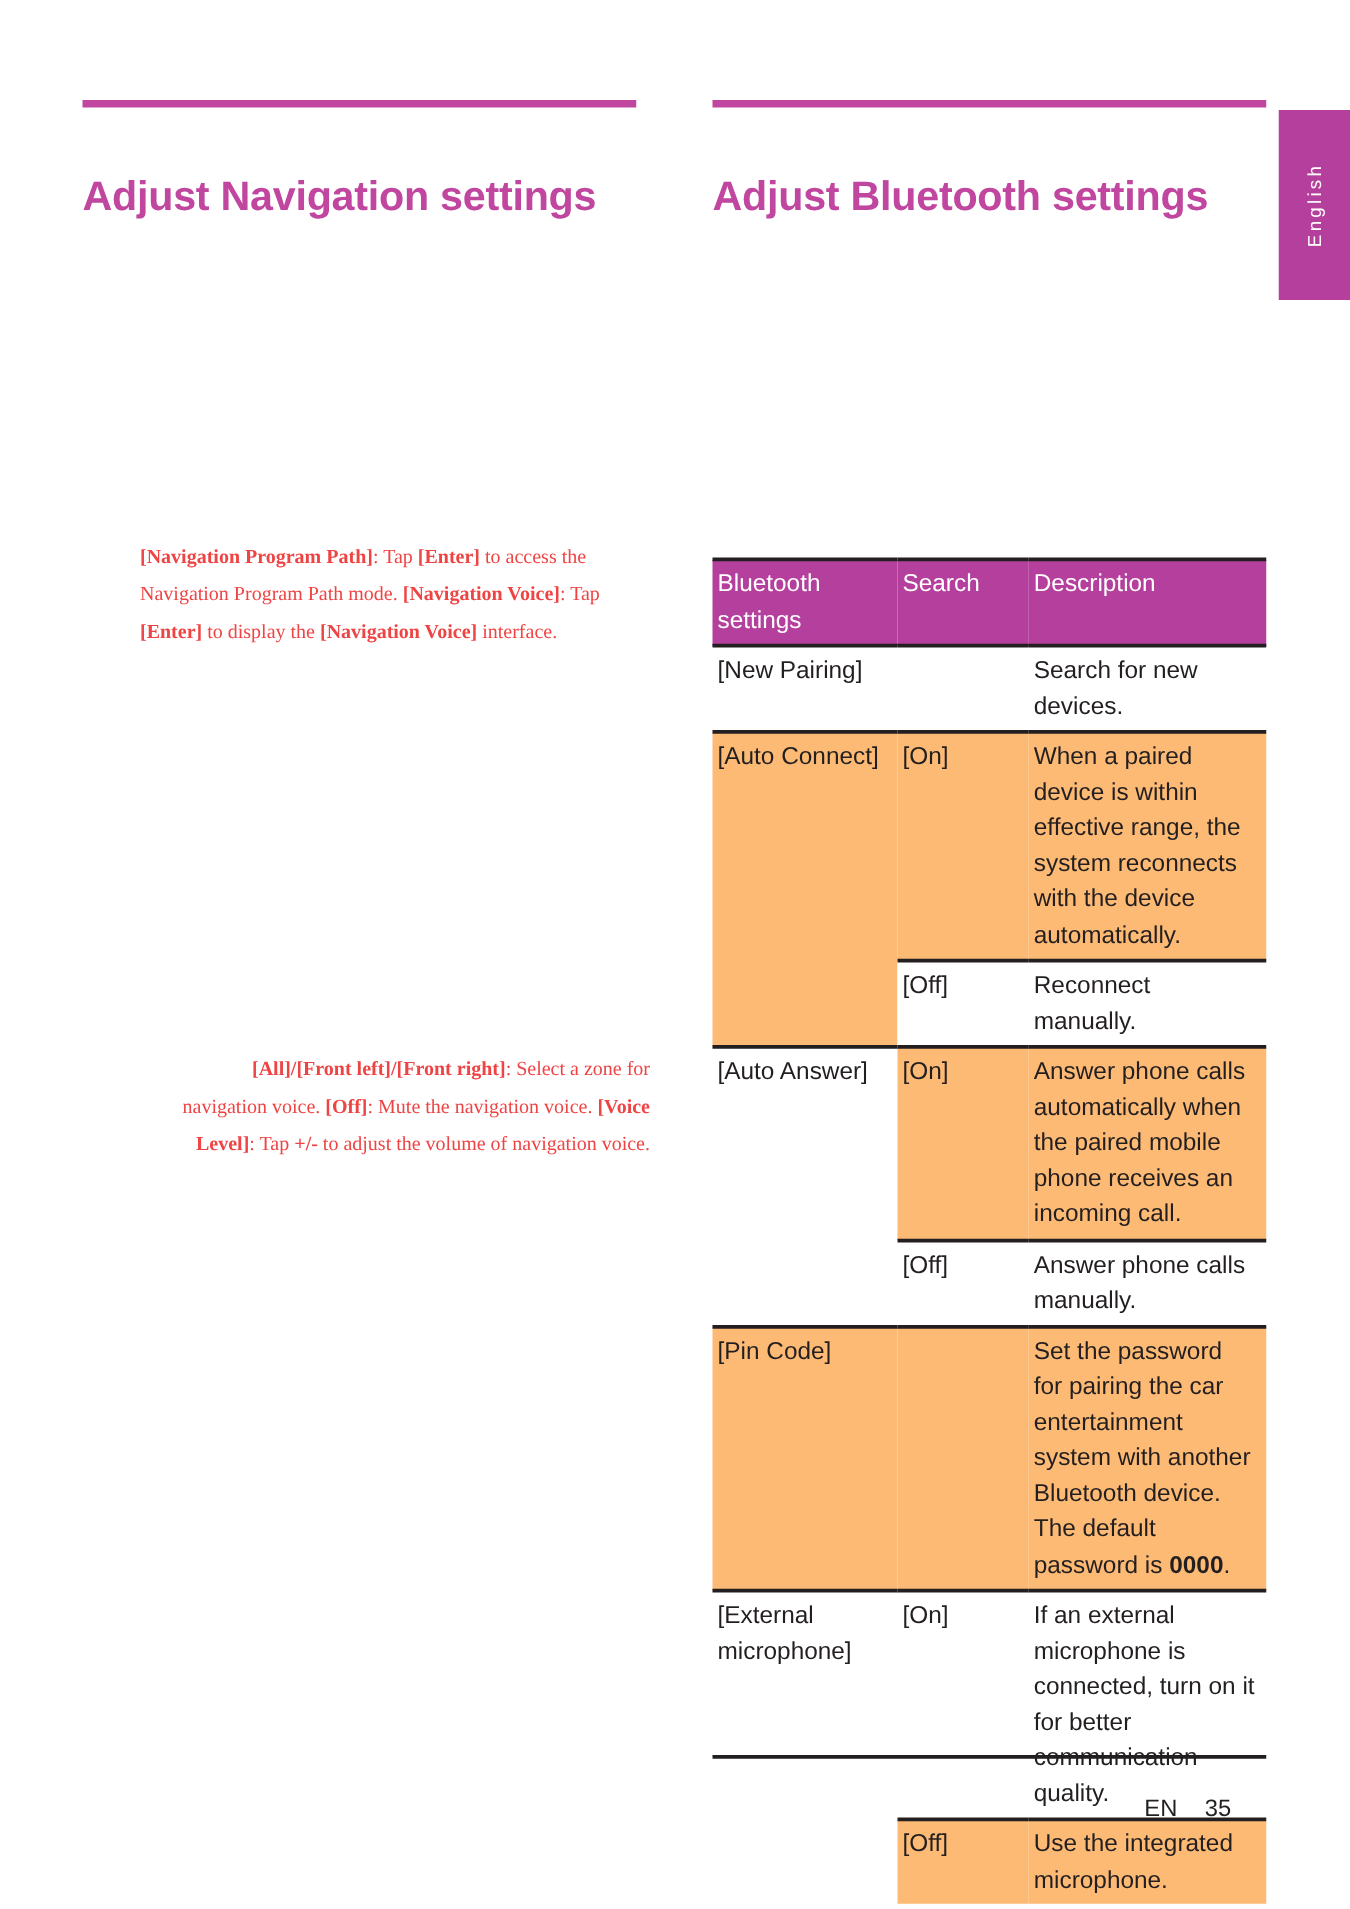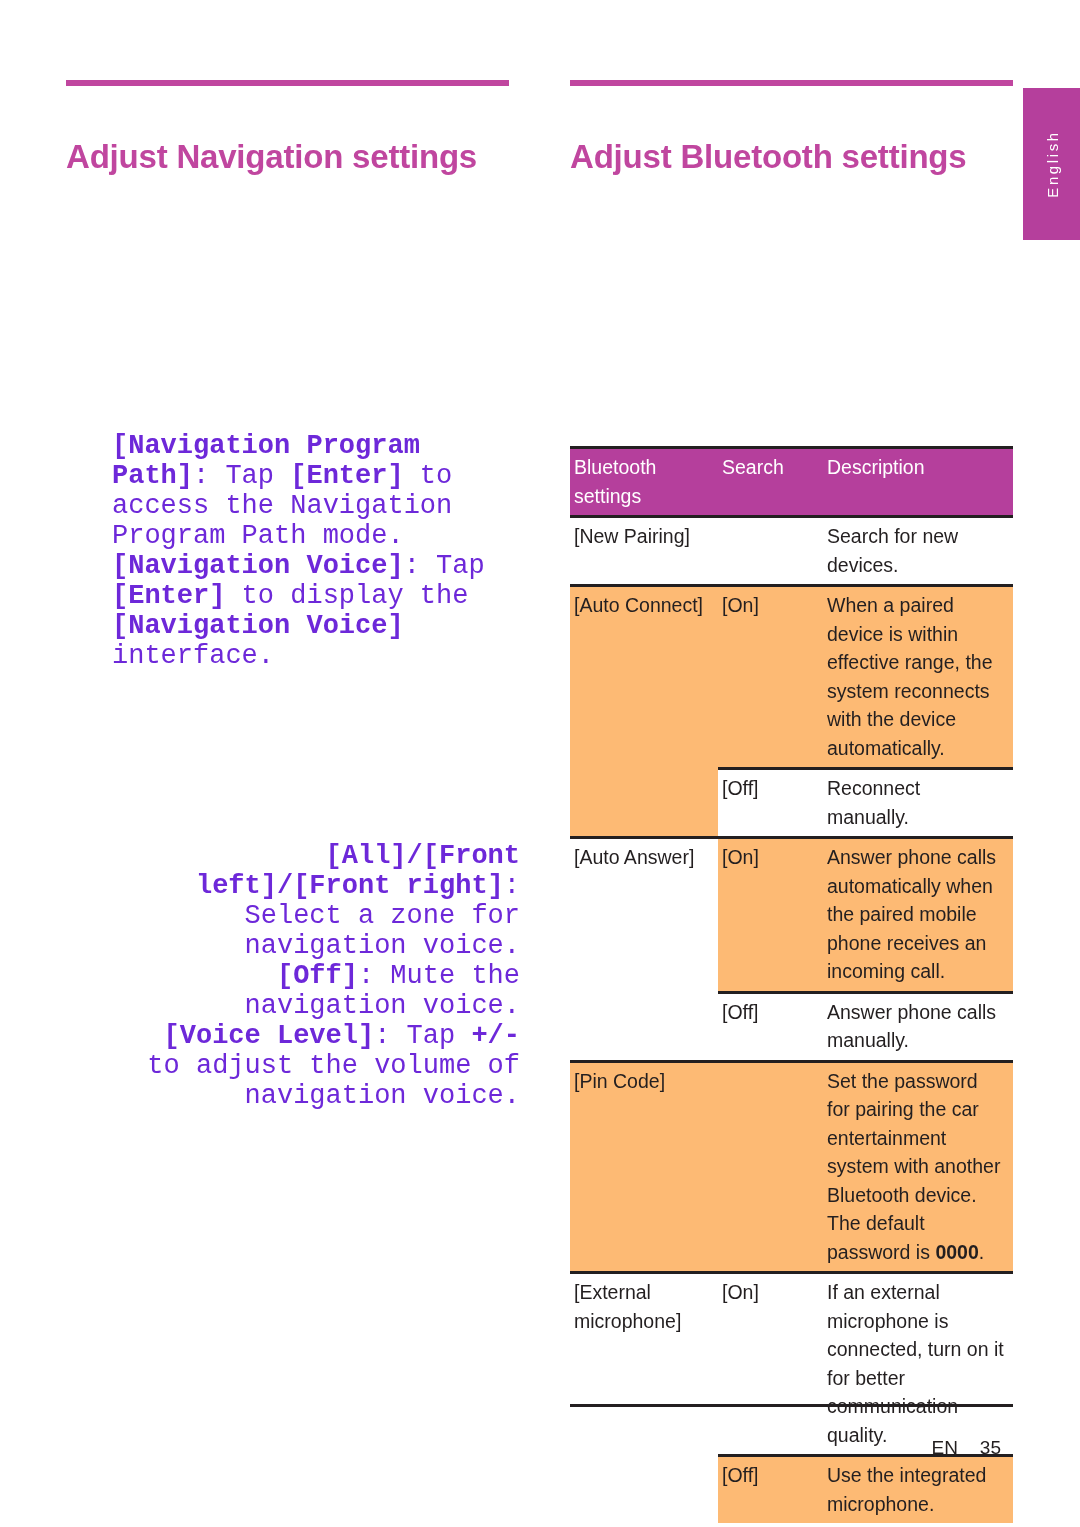"[Navigation Program Path]: Tap [Enter]" .para { color: #6d28d9 -> #ef4444; font-family: Liberation Mono, monospace -> Liberation Serif, serif; font-size: 27px -> 16px }
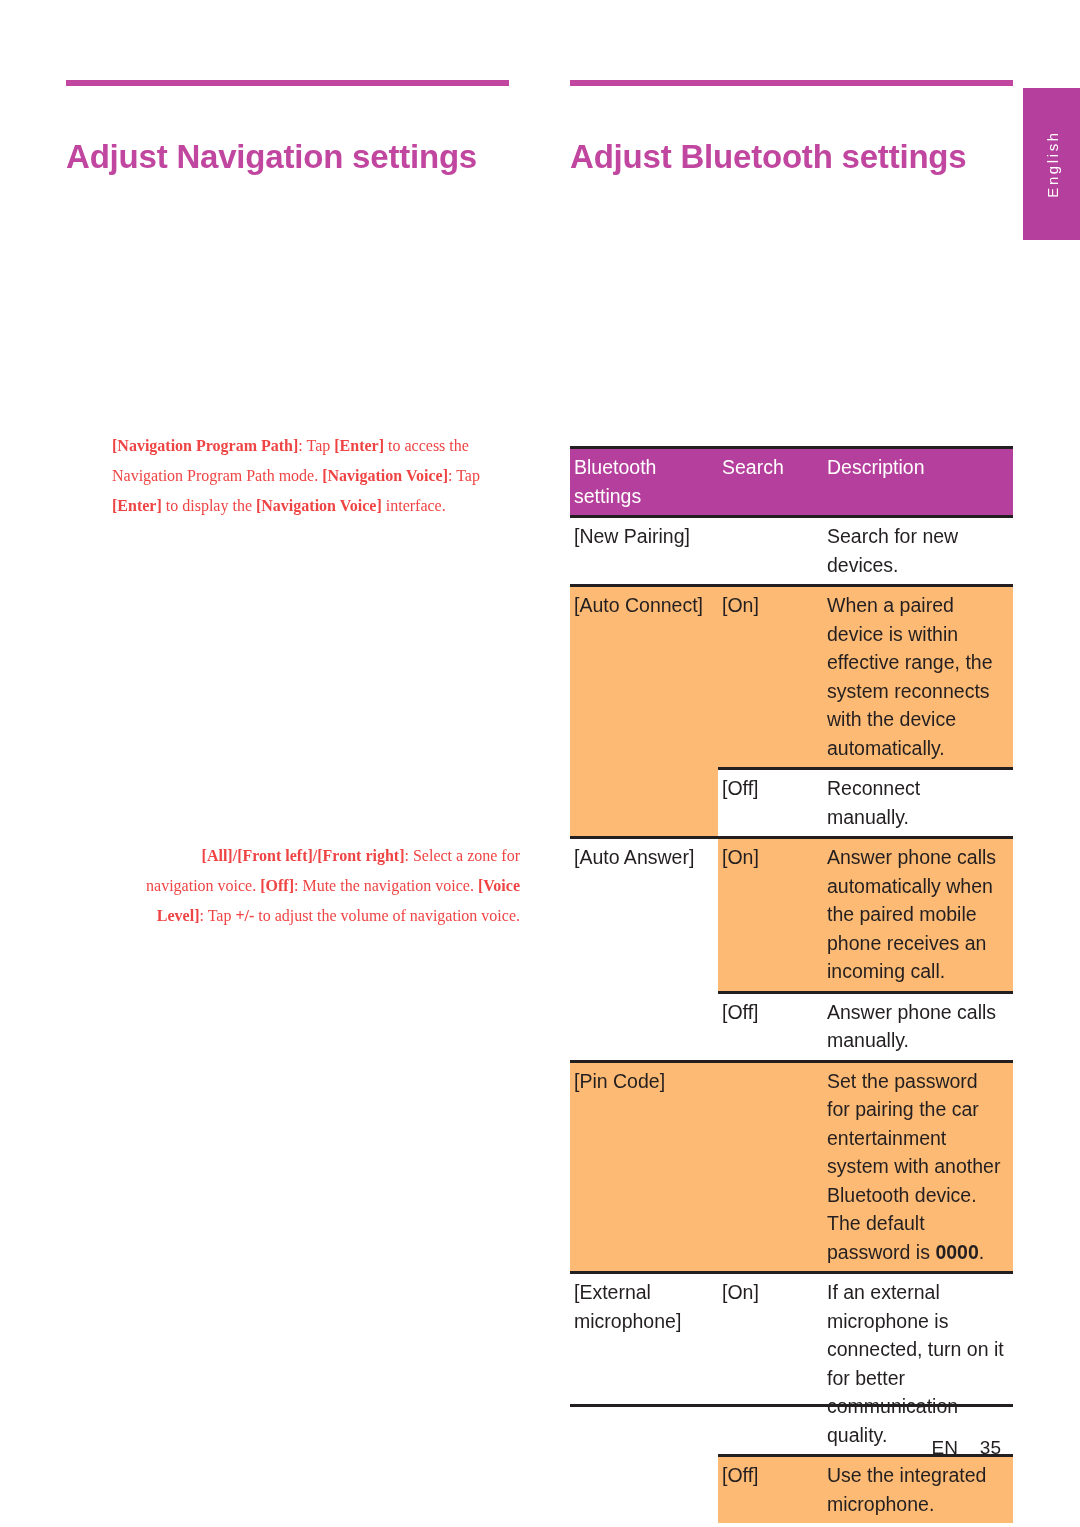"EN 35" .footer { left: 558px -> 542px }
